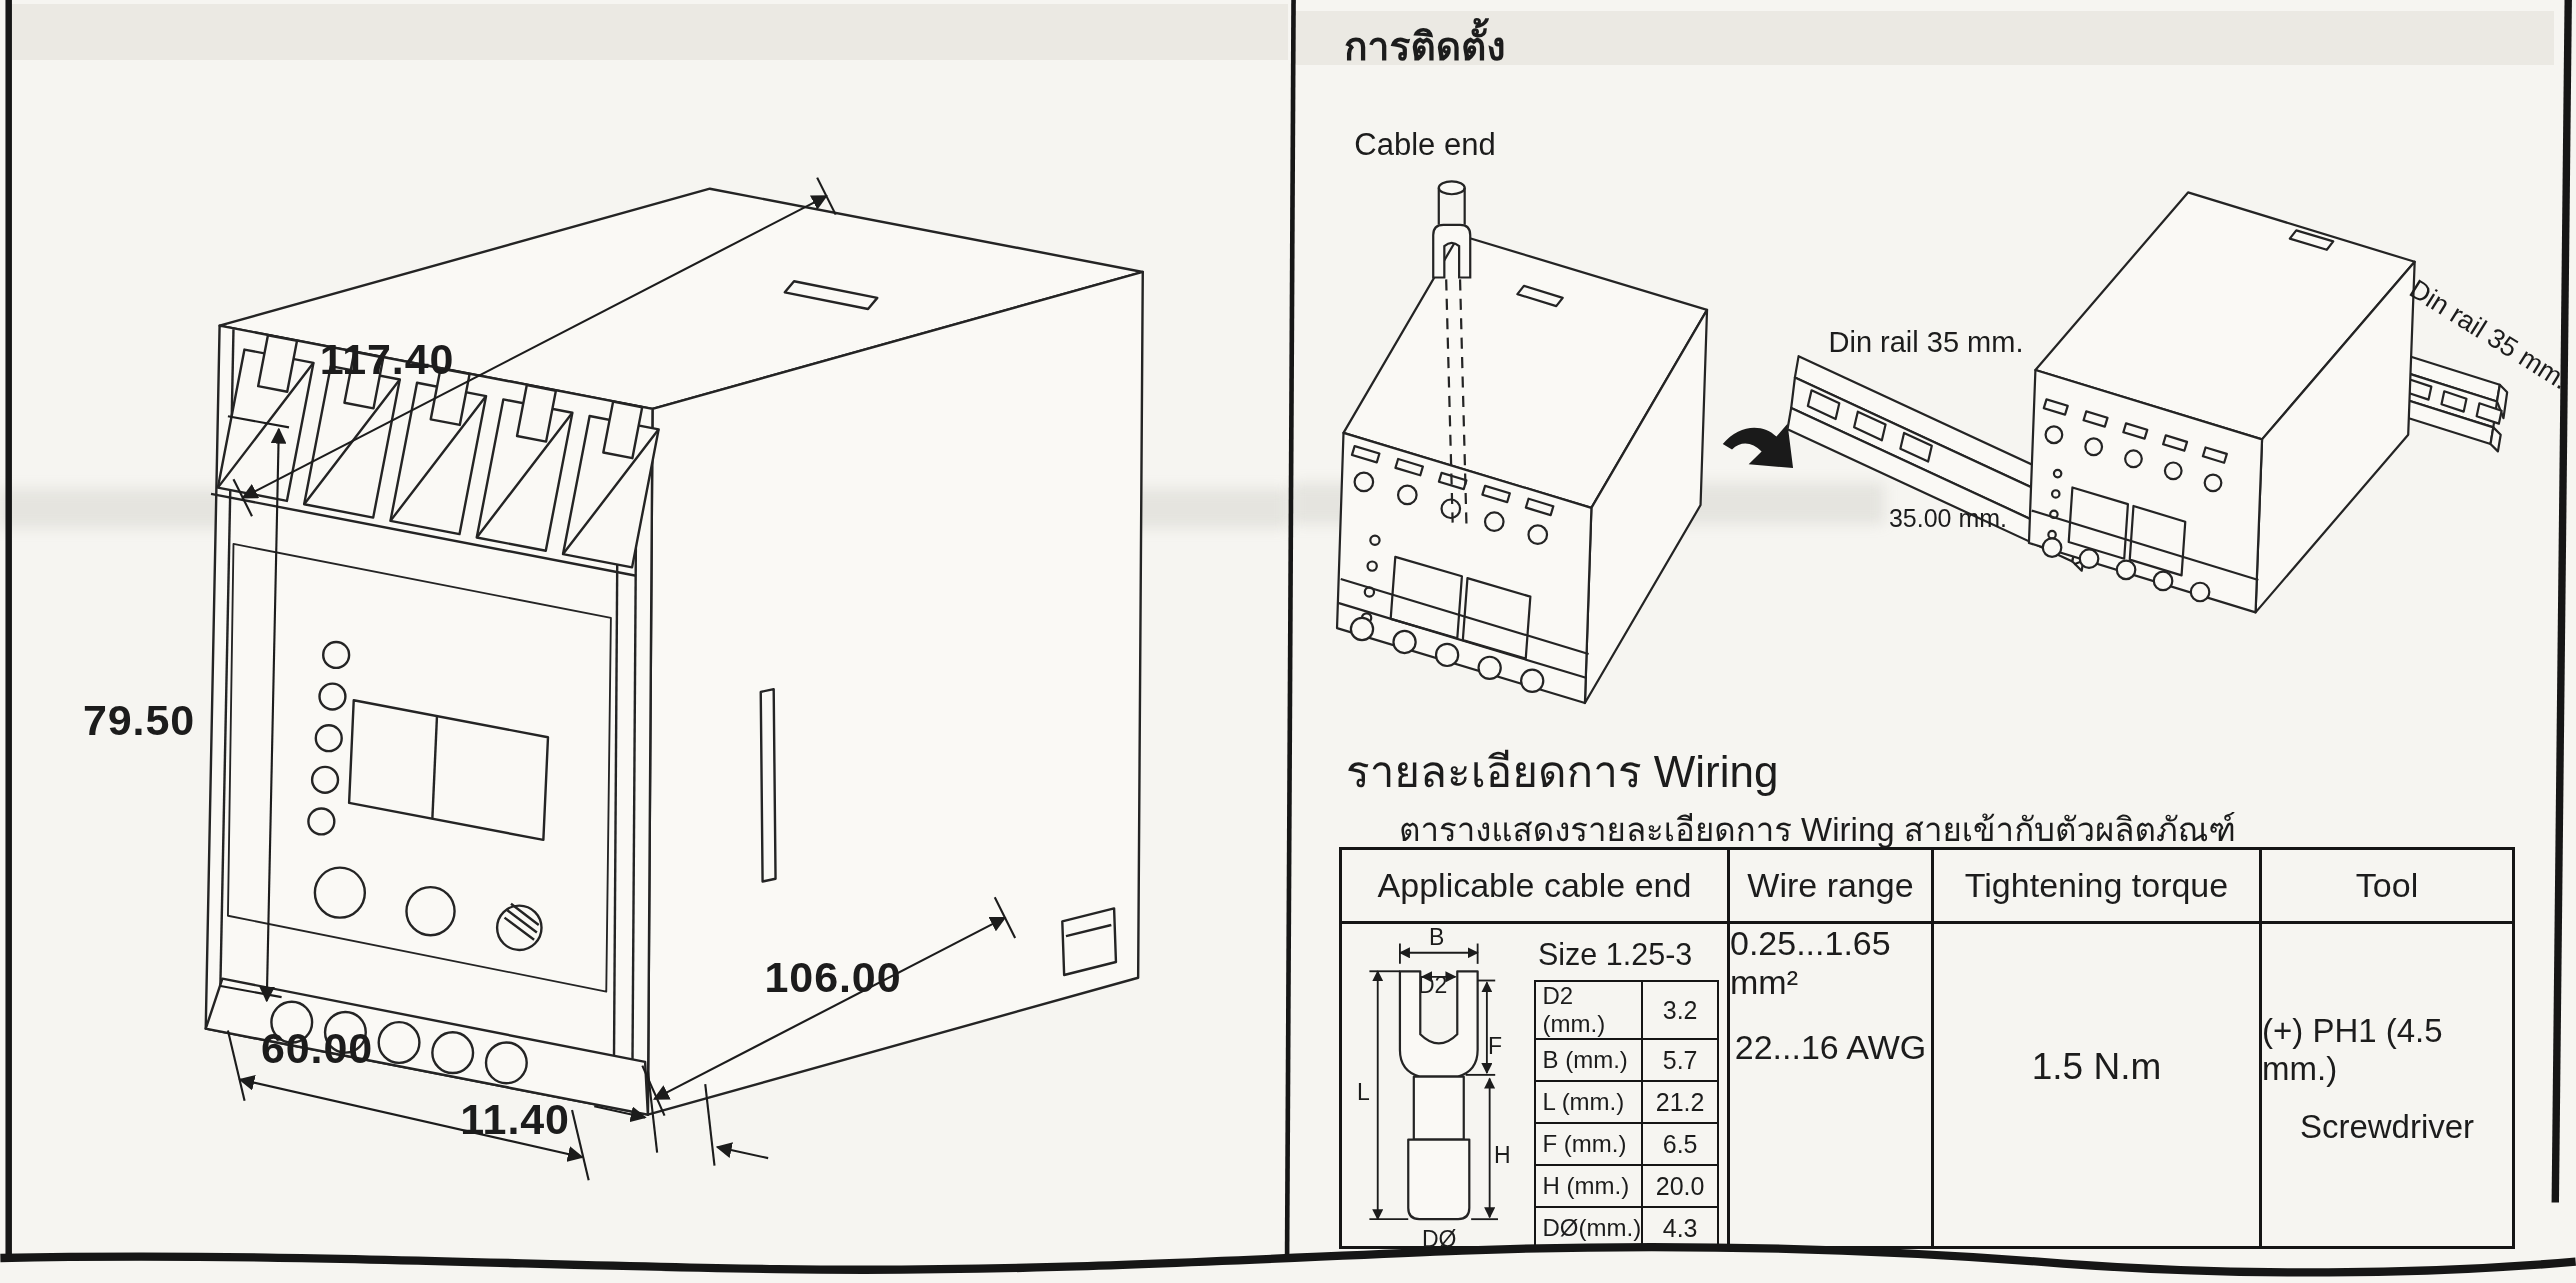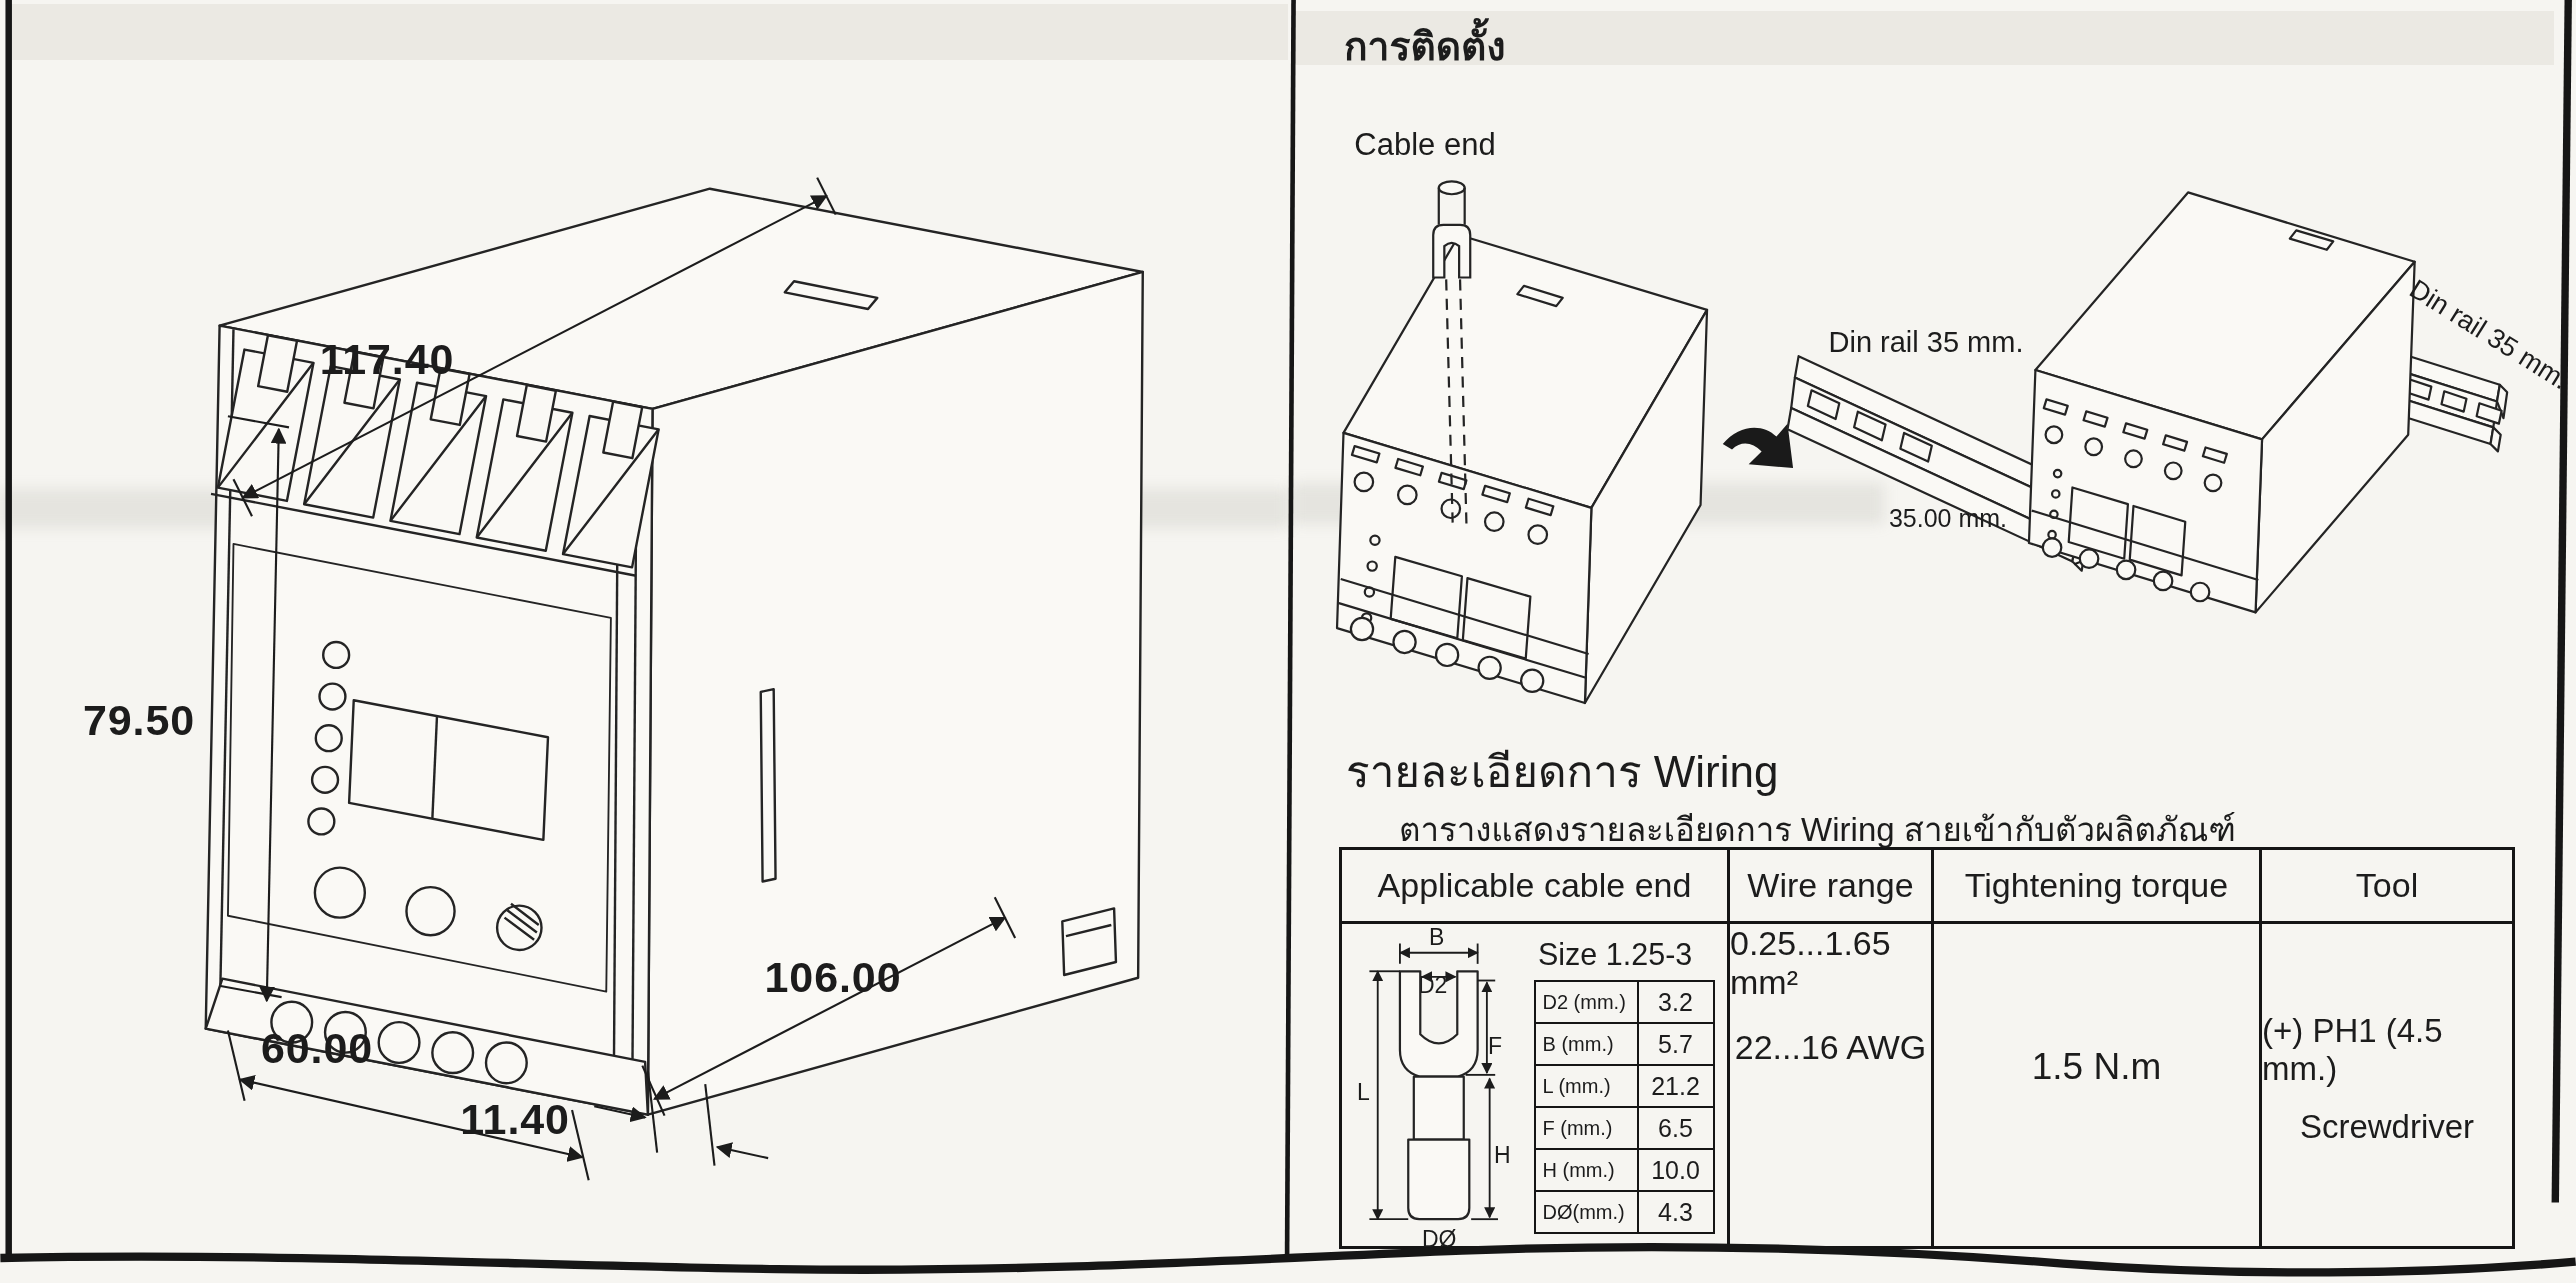"D2 (mm.)" .st .sl { font-size: 20px -> 24px }
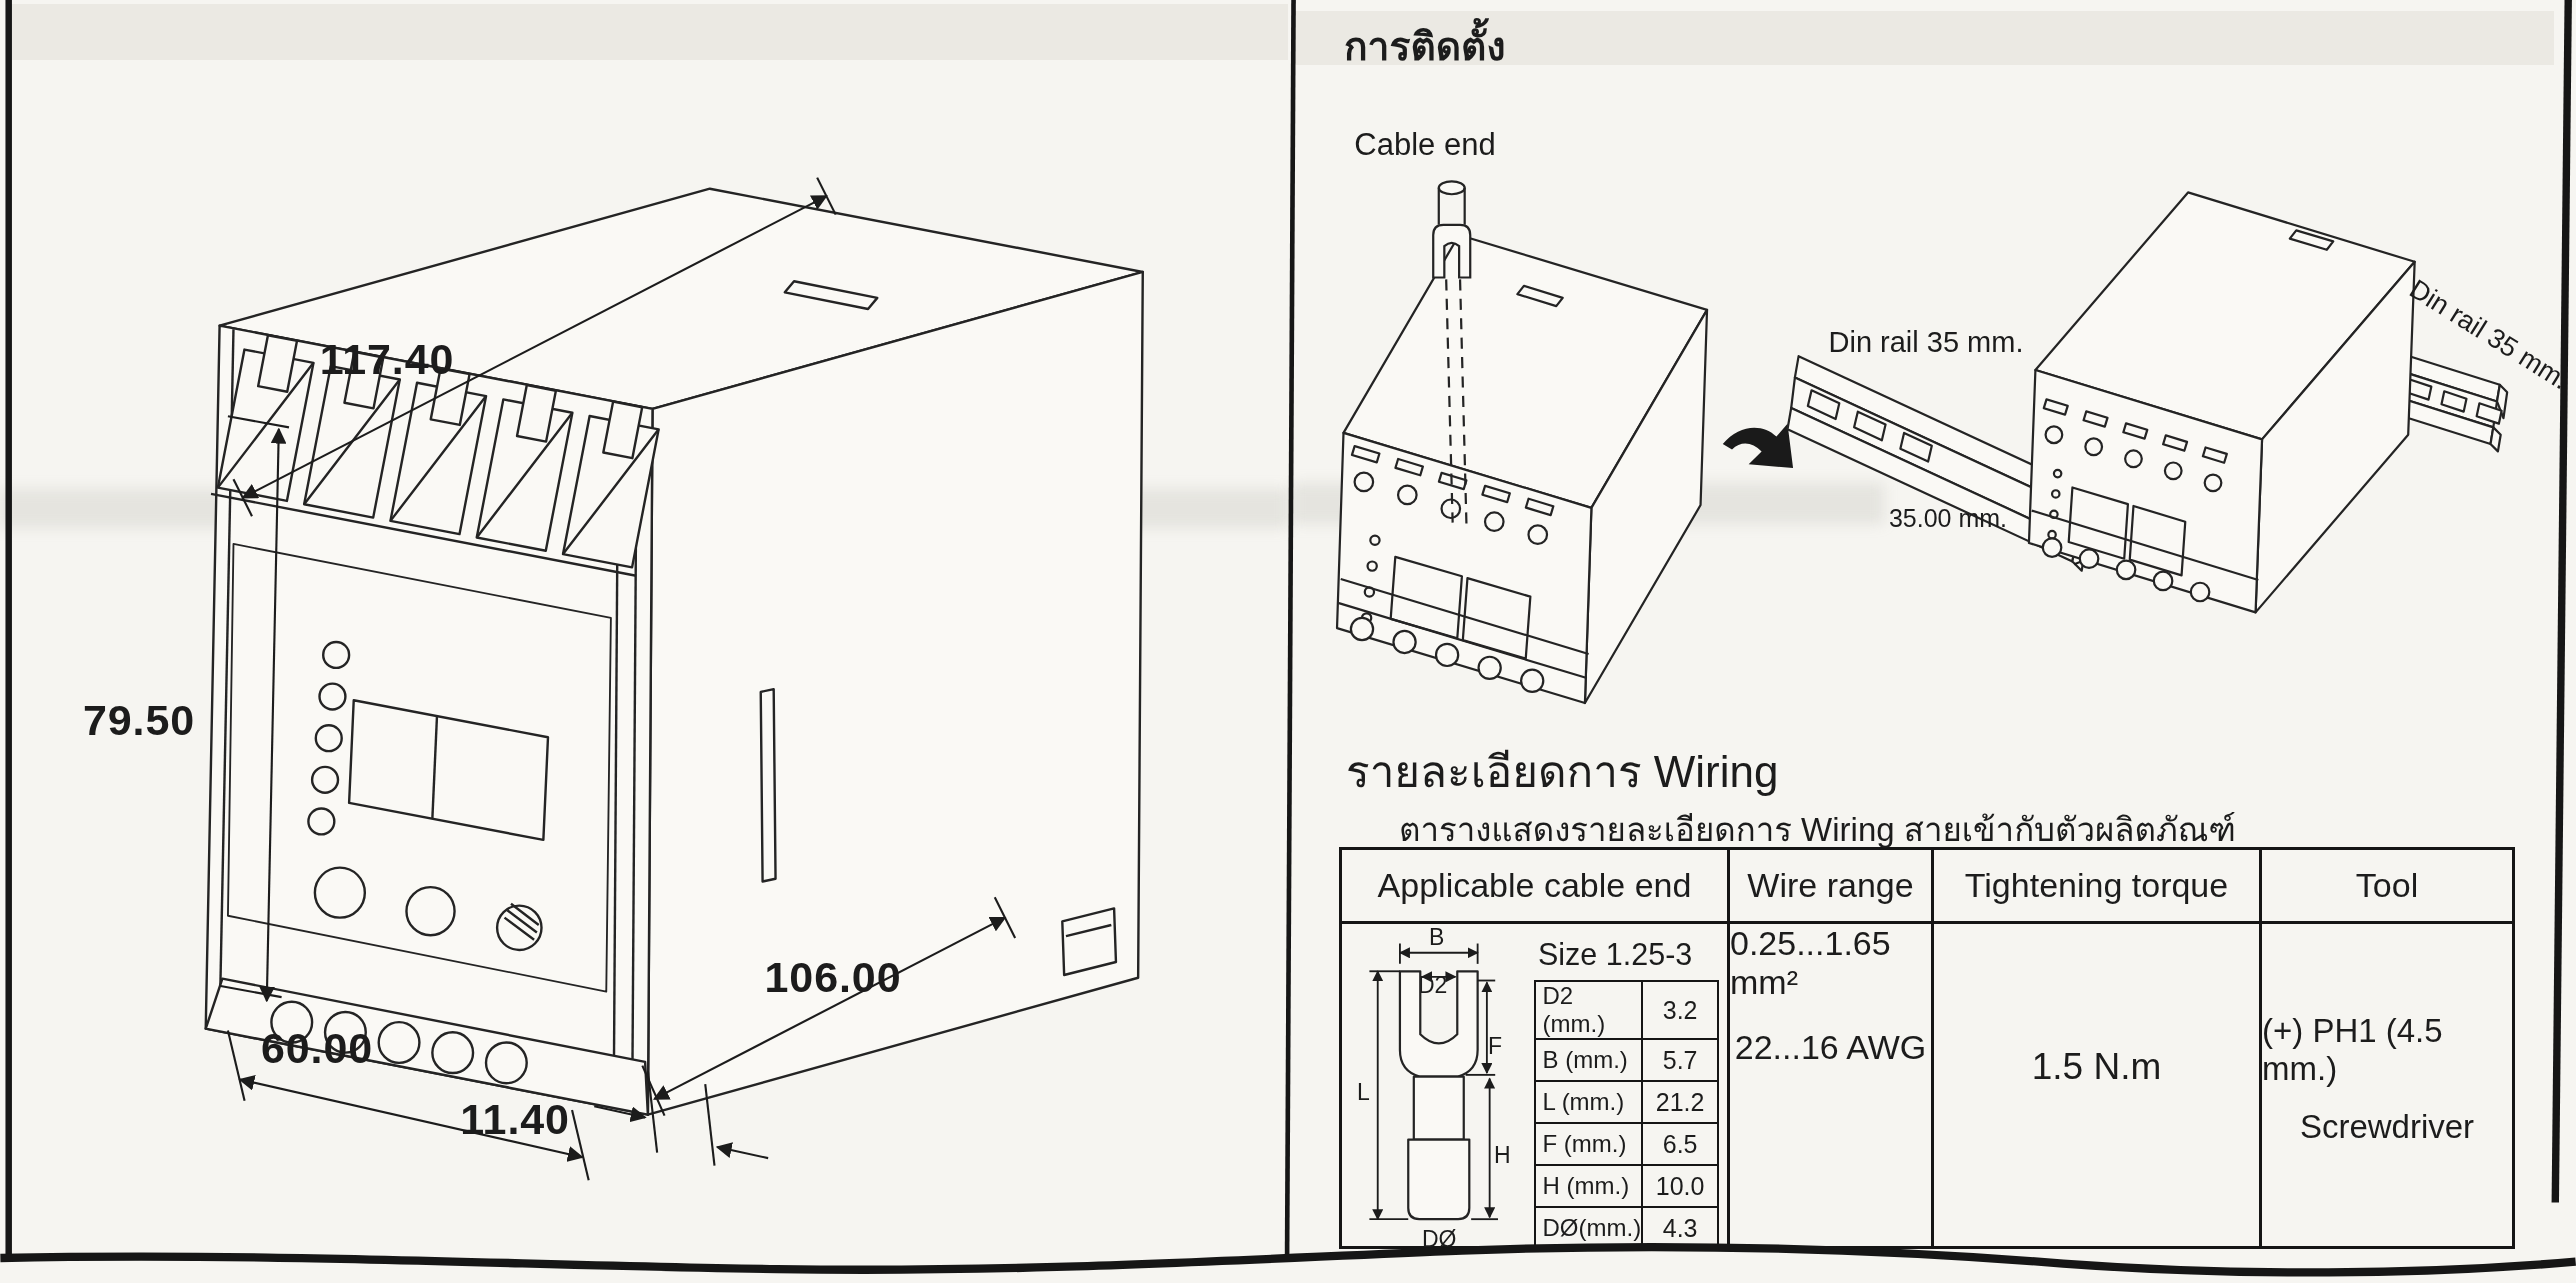"10.0" td.sv { text: 10.0 -> 20.0 }
